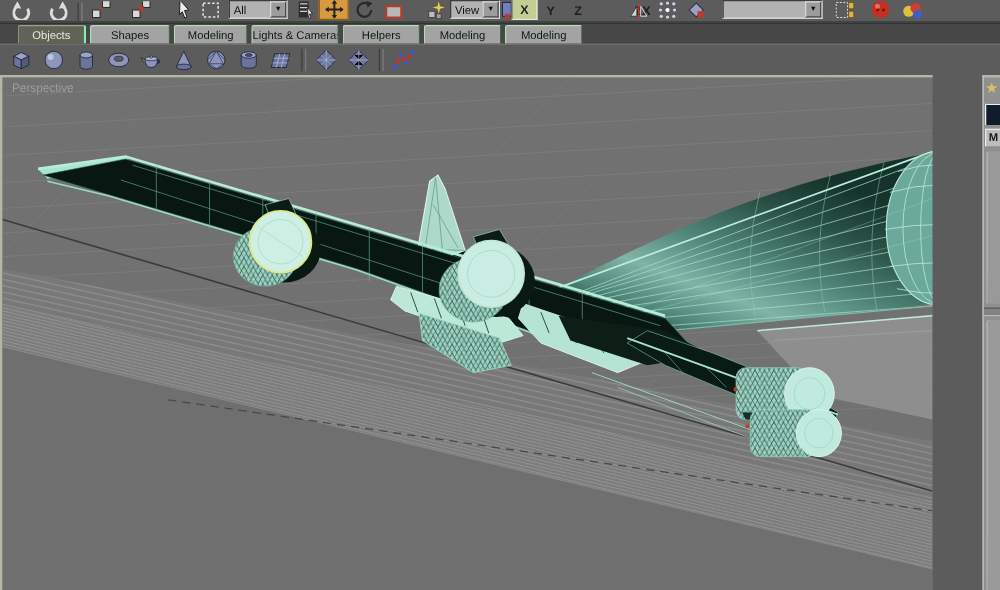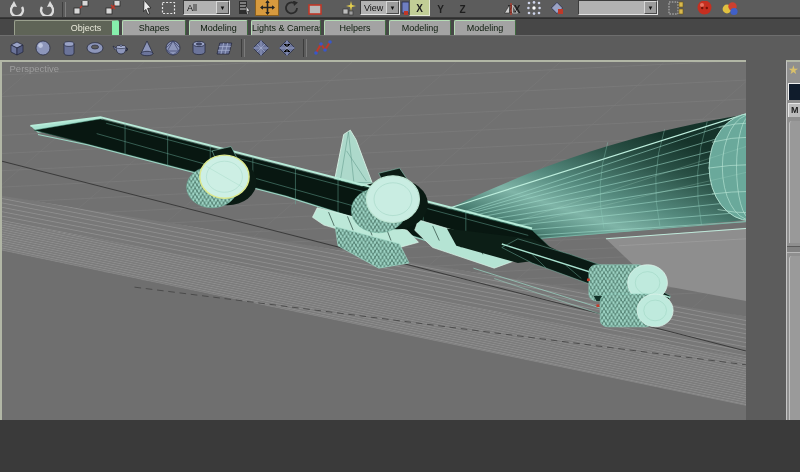"All" .app { height: 420px -> 472px }
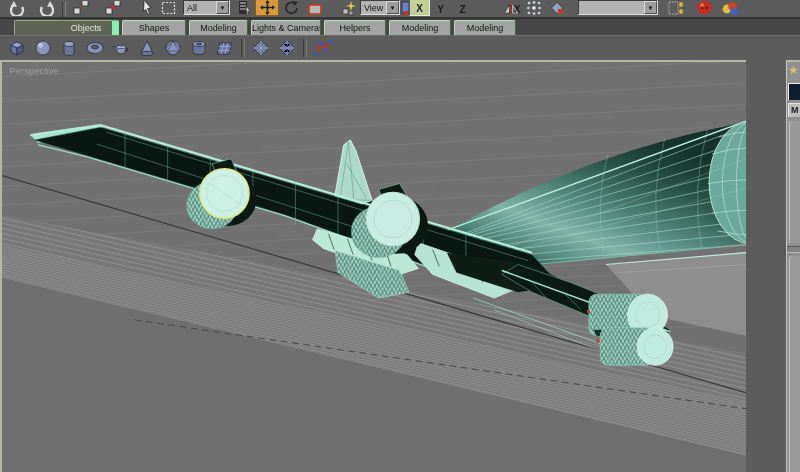"Objects" .tab.active { border-right: 7px solid #86efac -> 2px solid #86efac; padding-left: 45px -> none }
